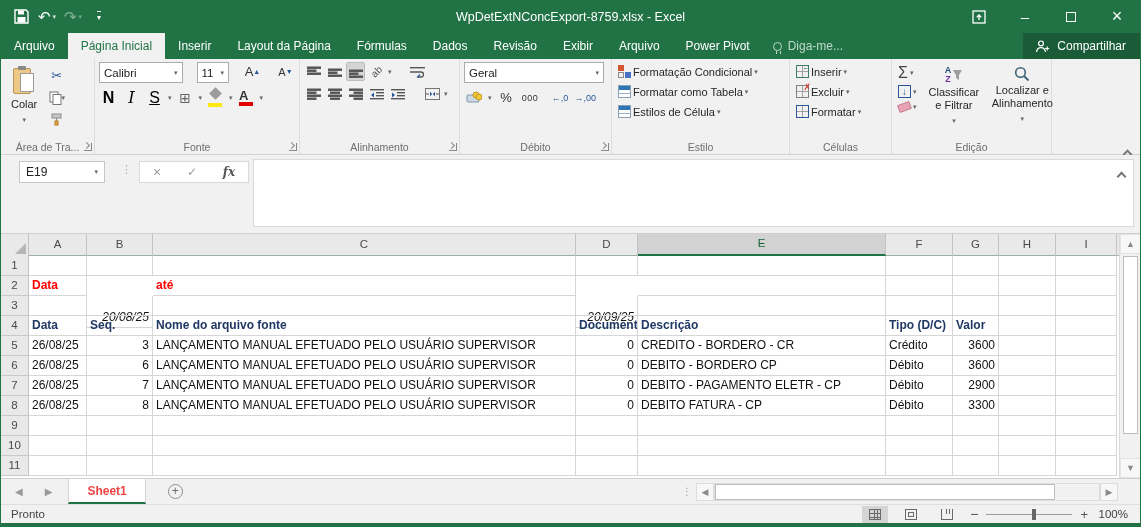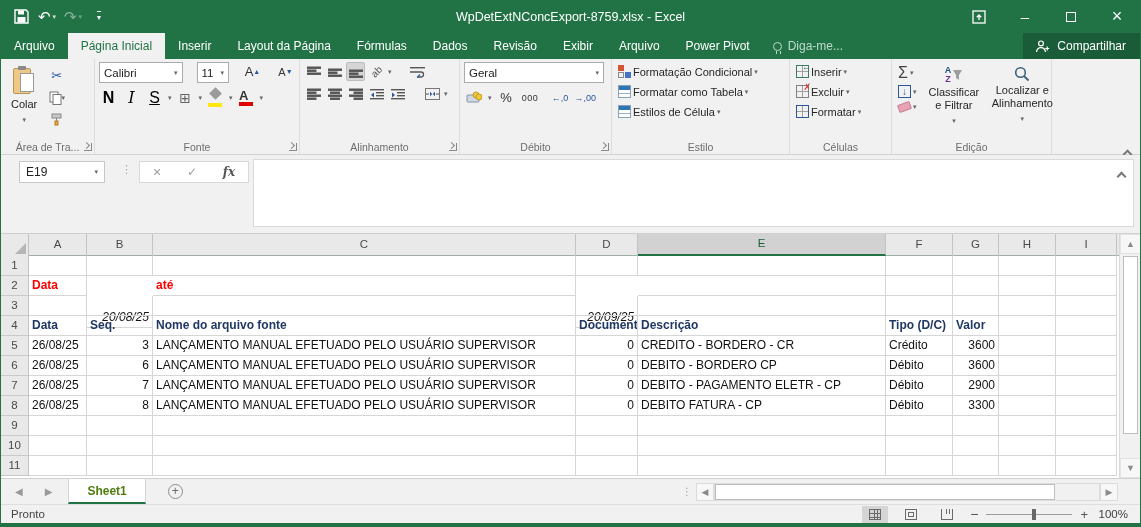"Sheet1" .sheettab { color: #4d7c0f -> #ef4444 }
